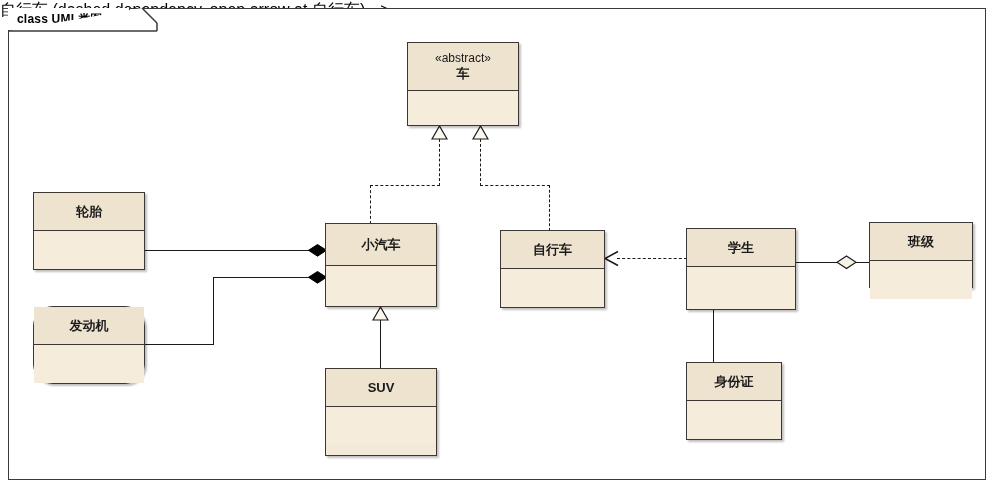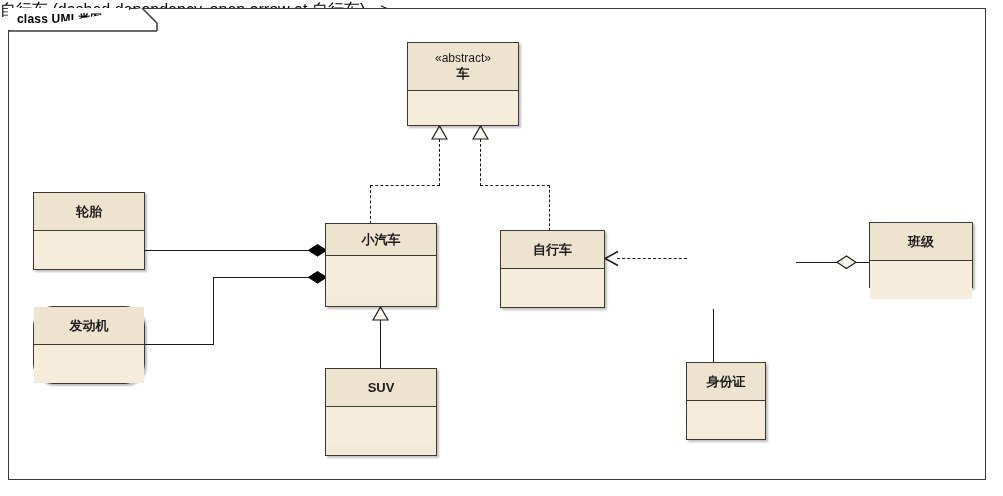"小汽车" div.uml-name { height: 32px -> 42px }
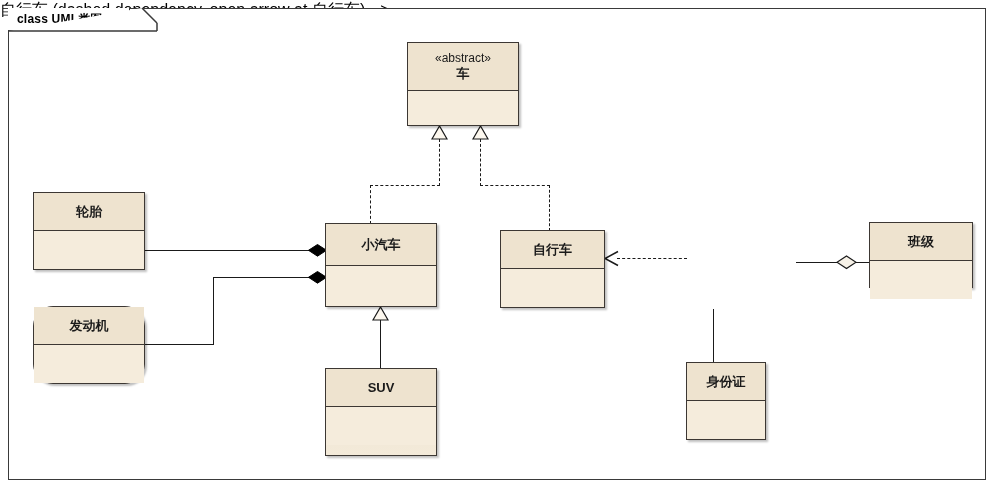"学生" div.uml-class { html: none -> <div> <div> <span>学生</span> </div> <div></div> </div> }
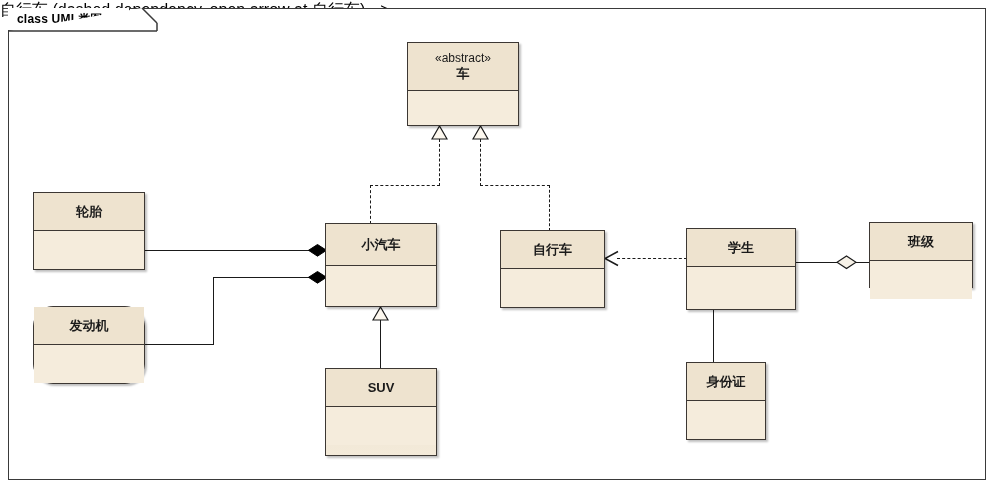"身份证" div.uml-class { width: 80px -> 96px }
